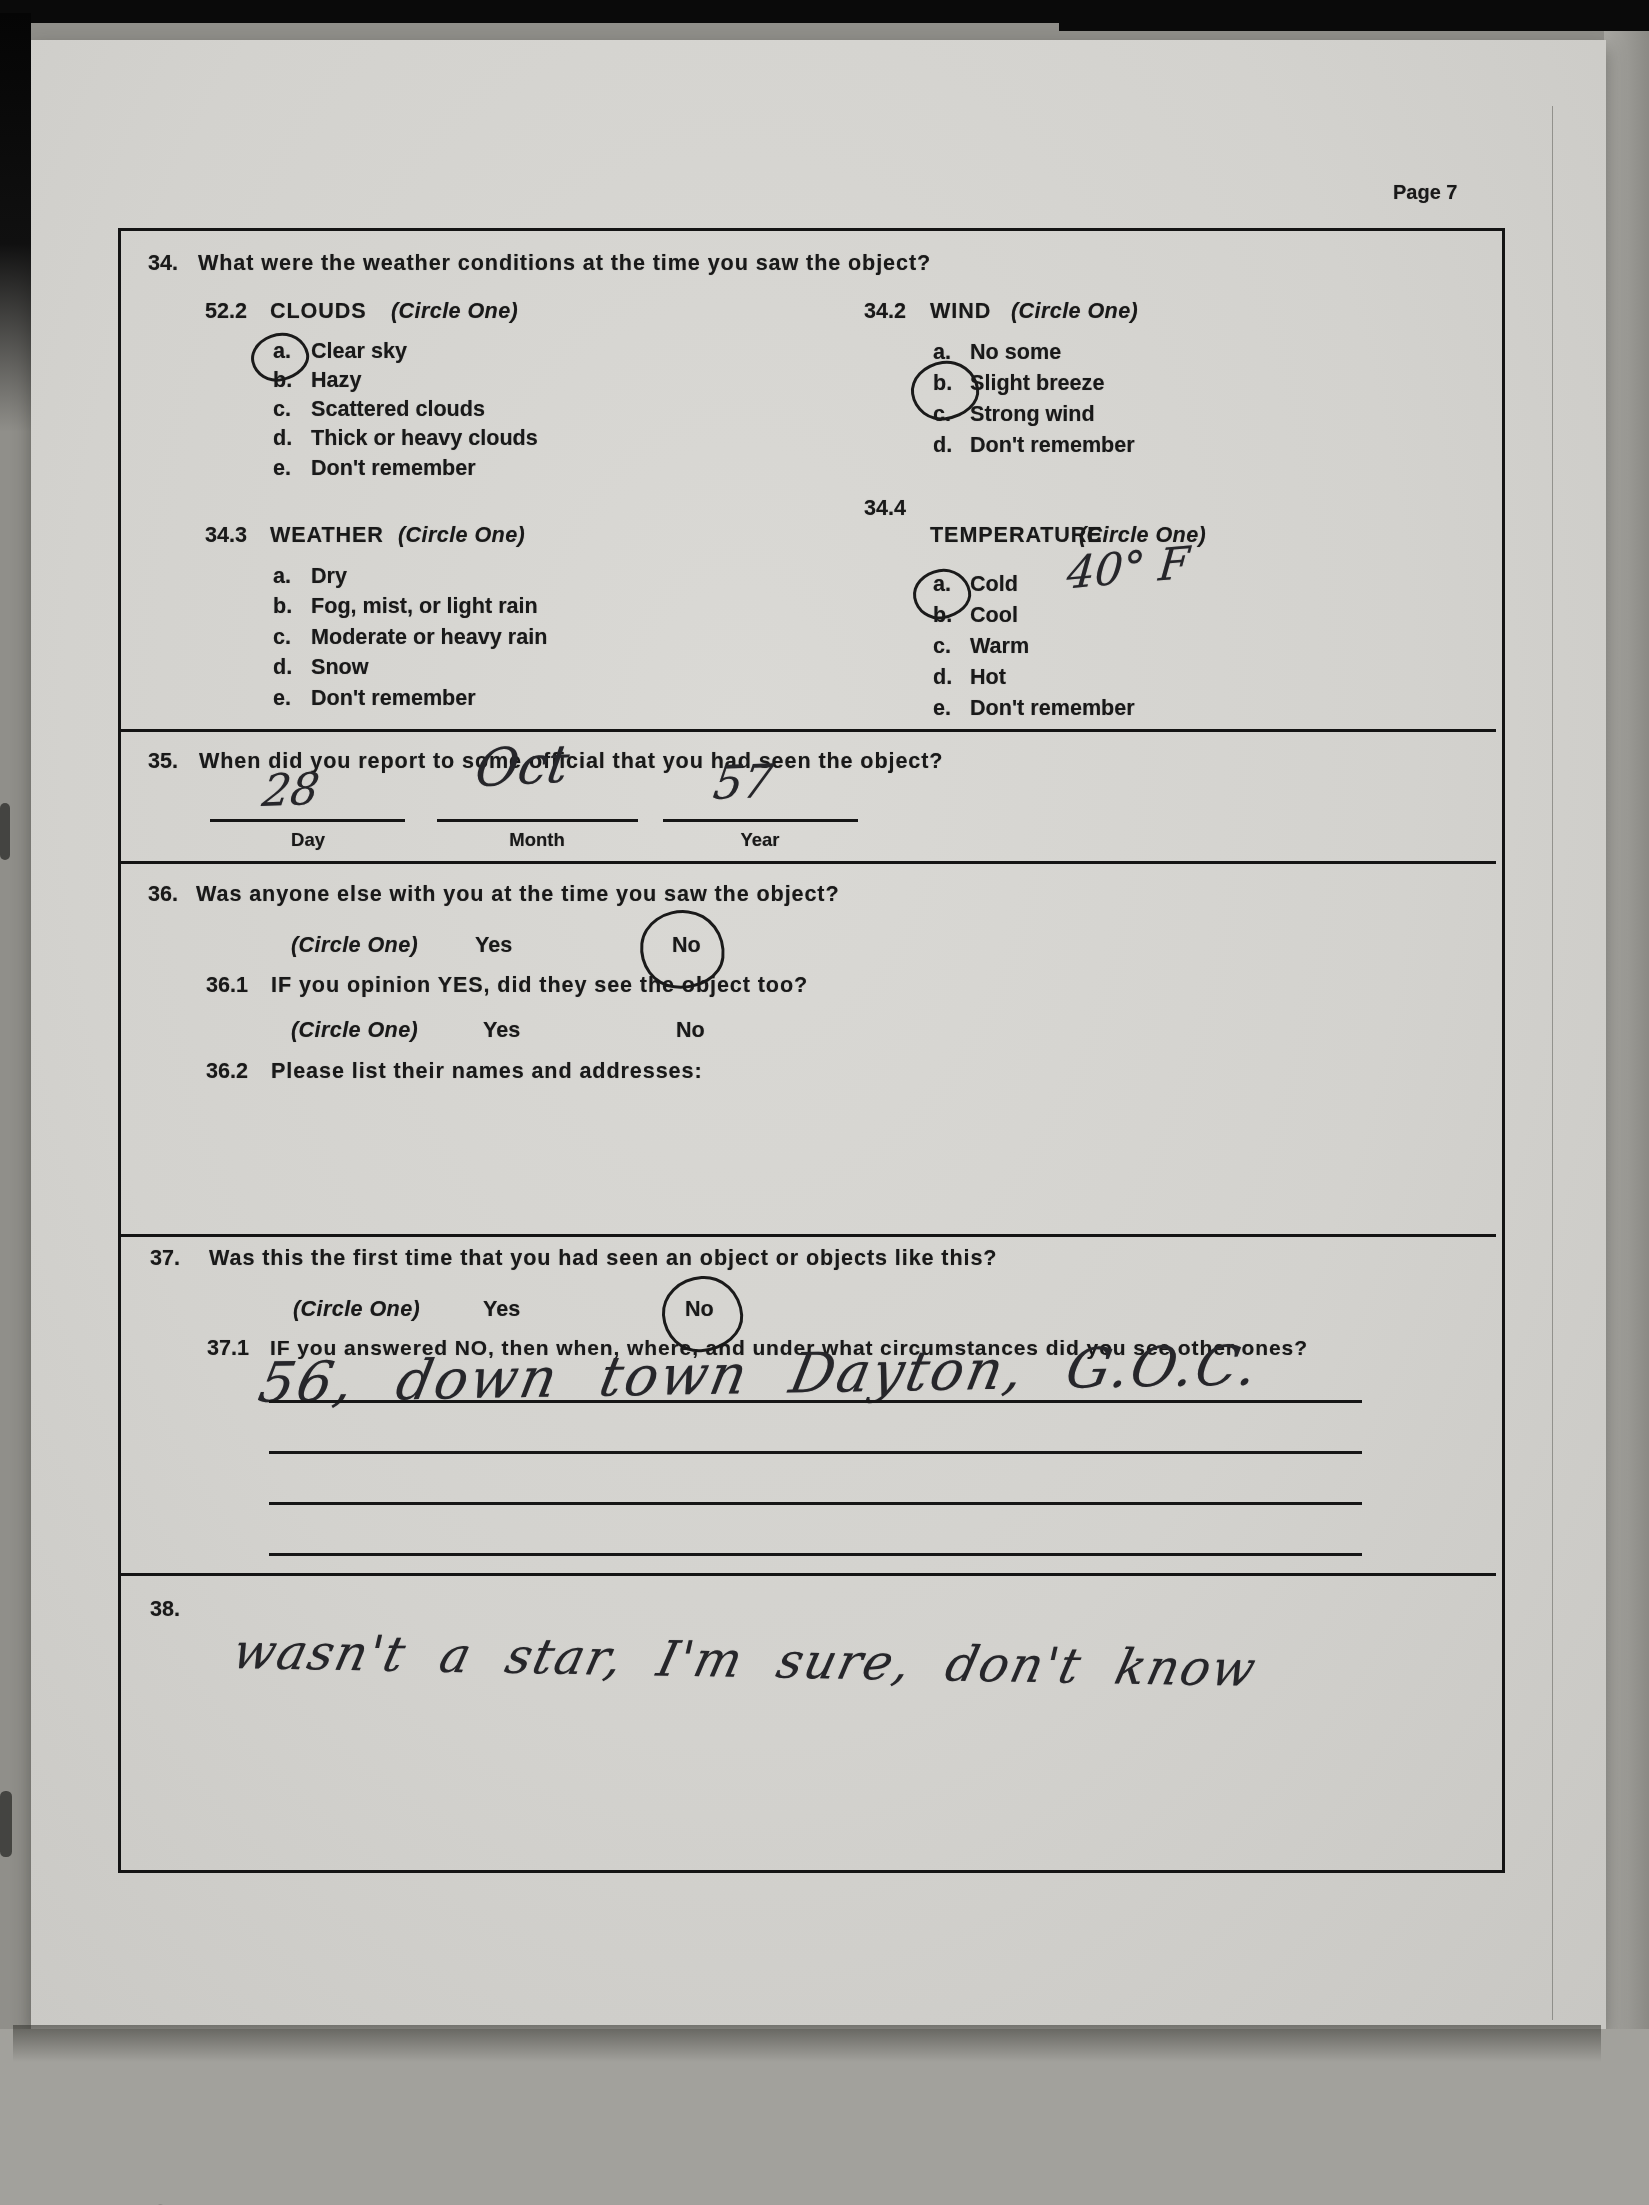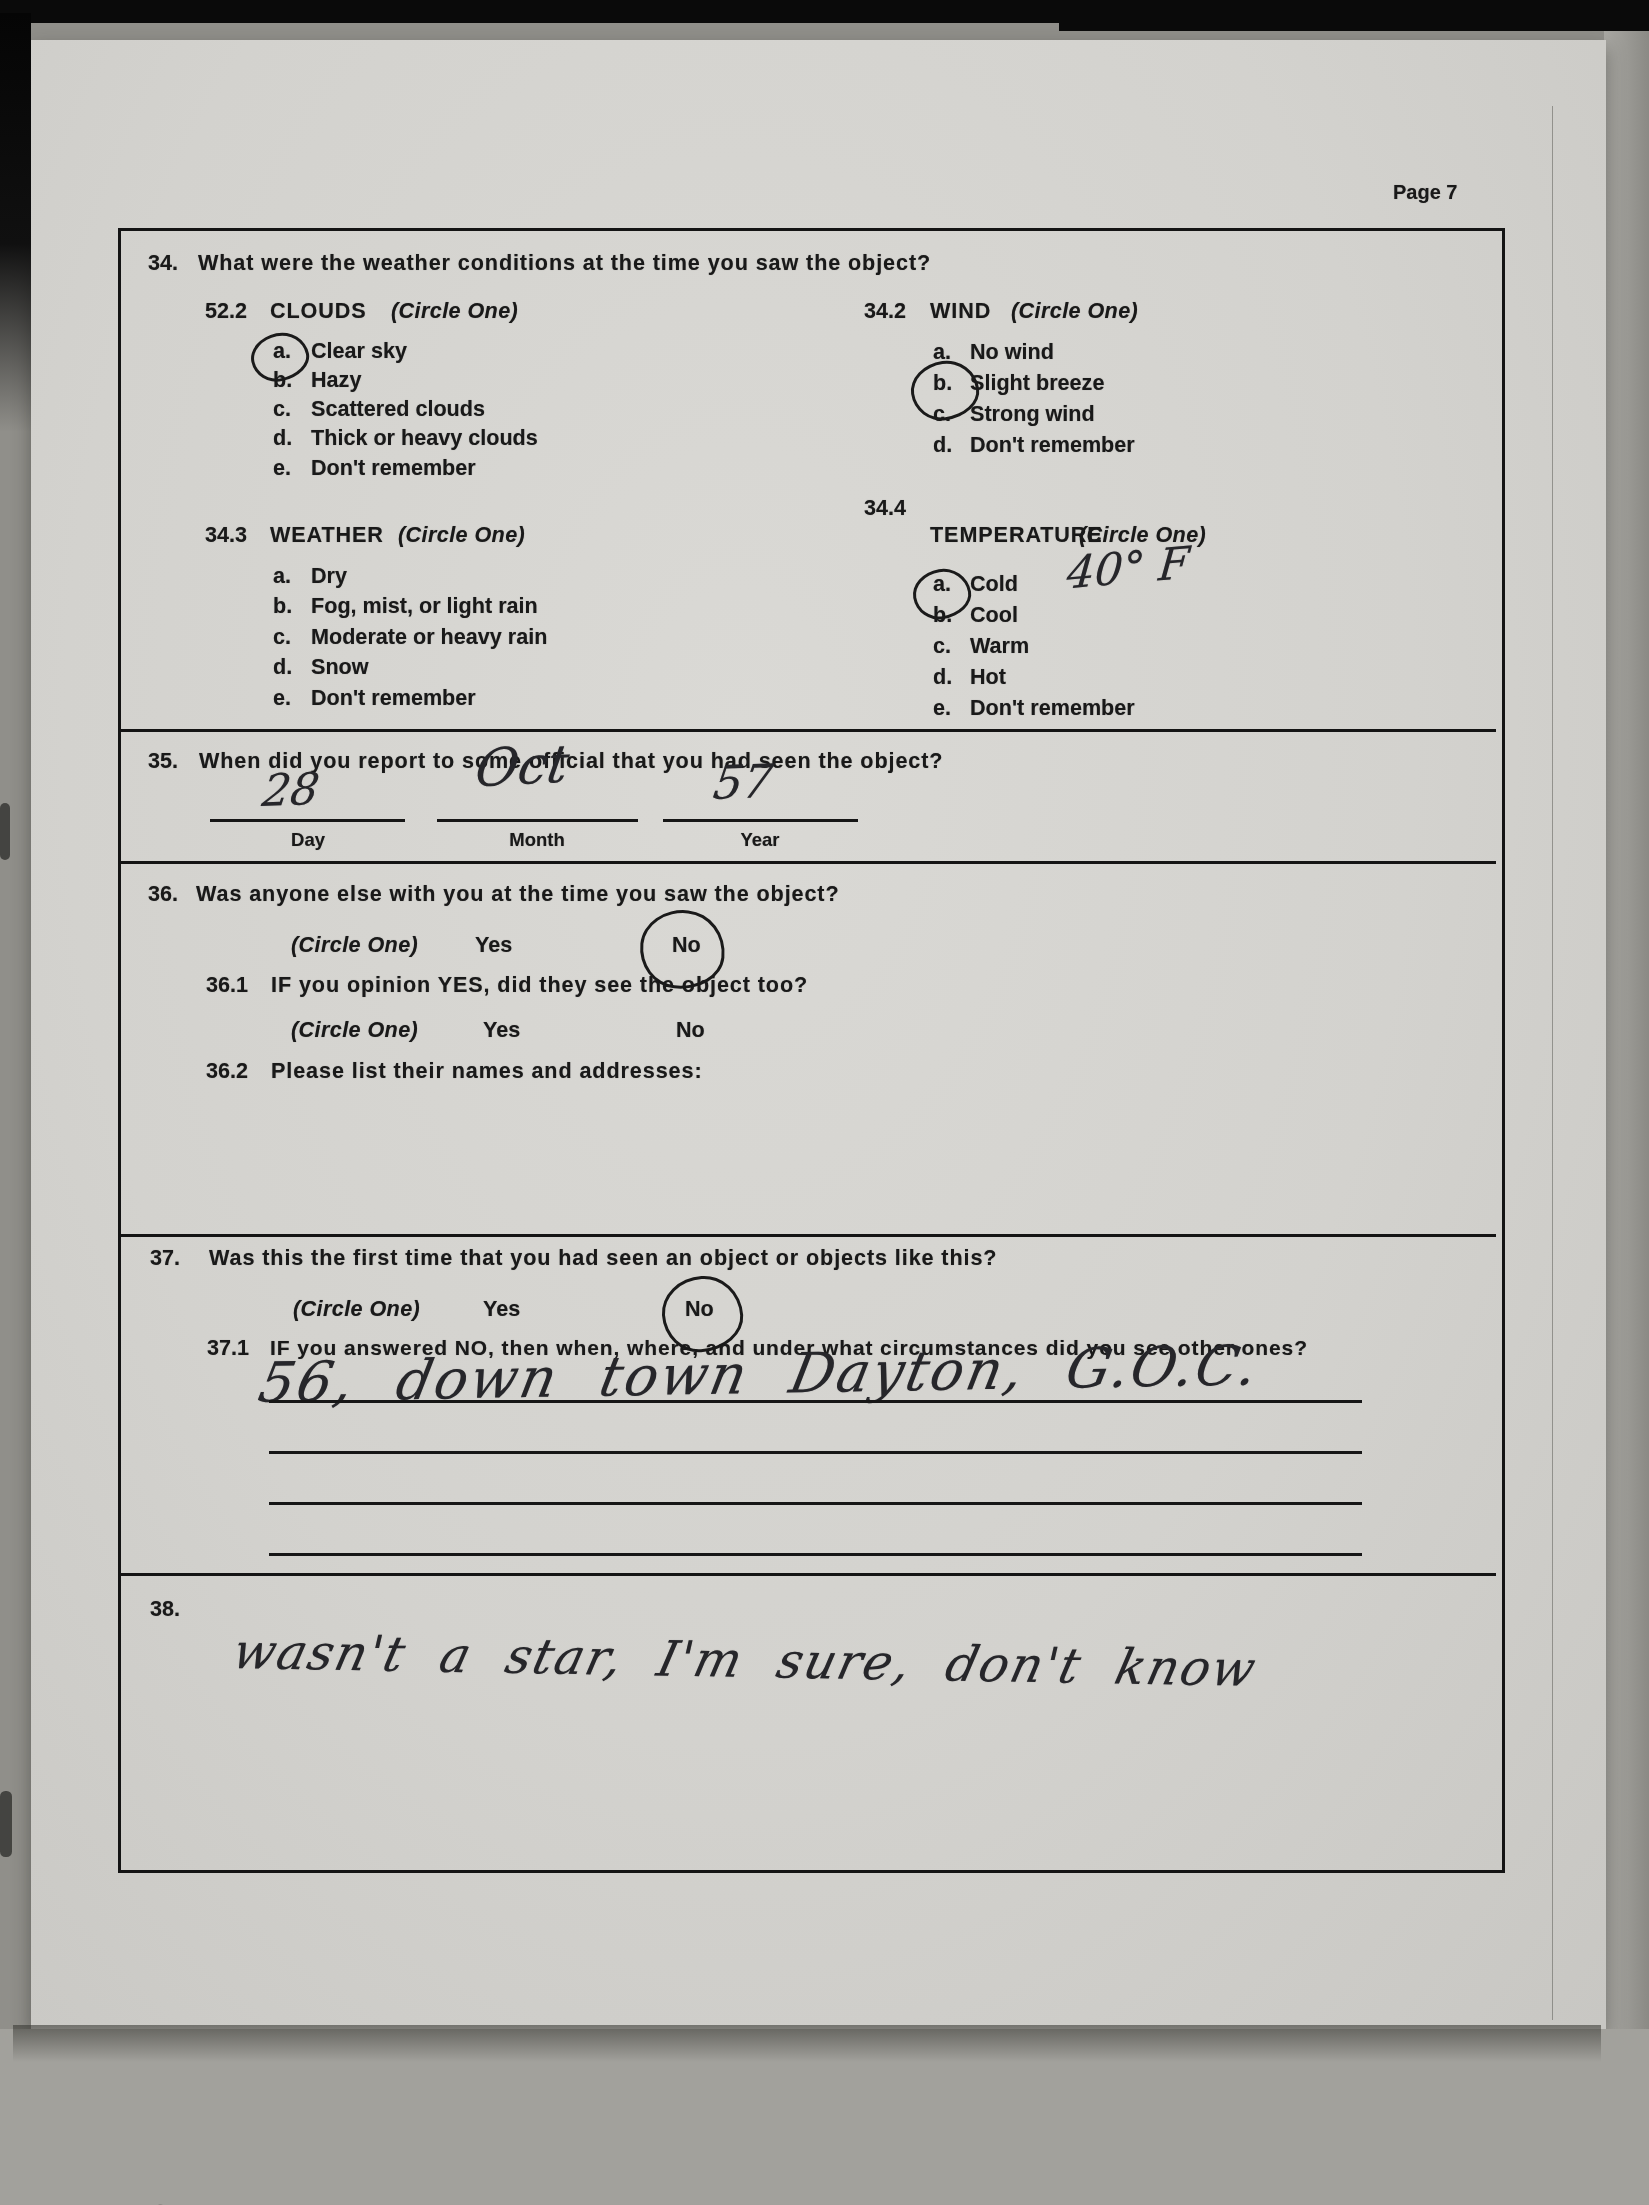"No wind" div.abs { text: wind -> some }
